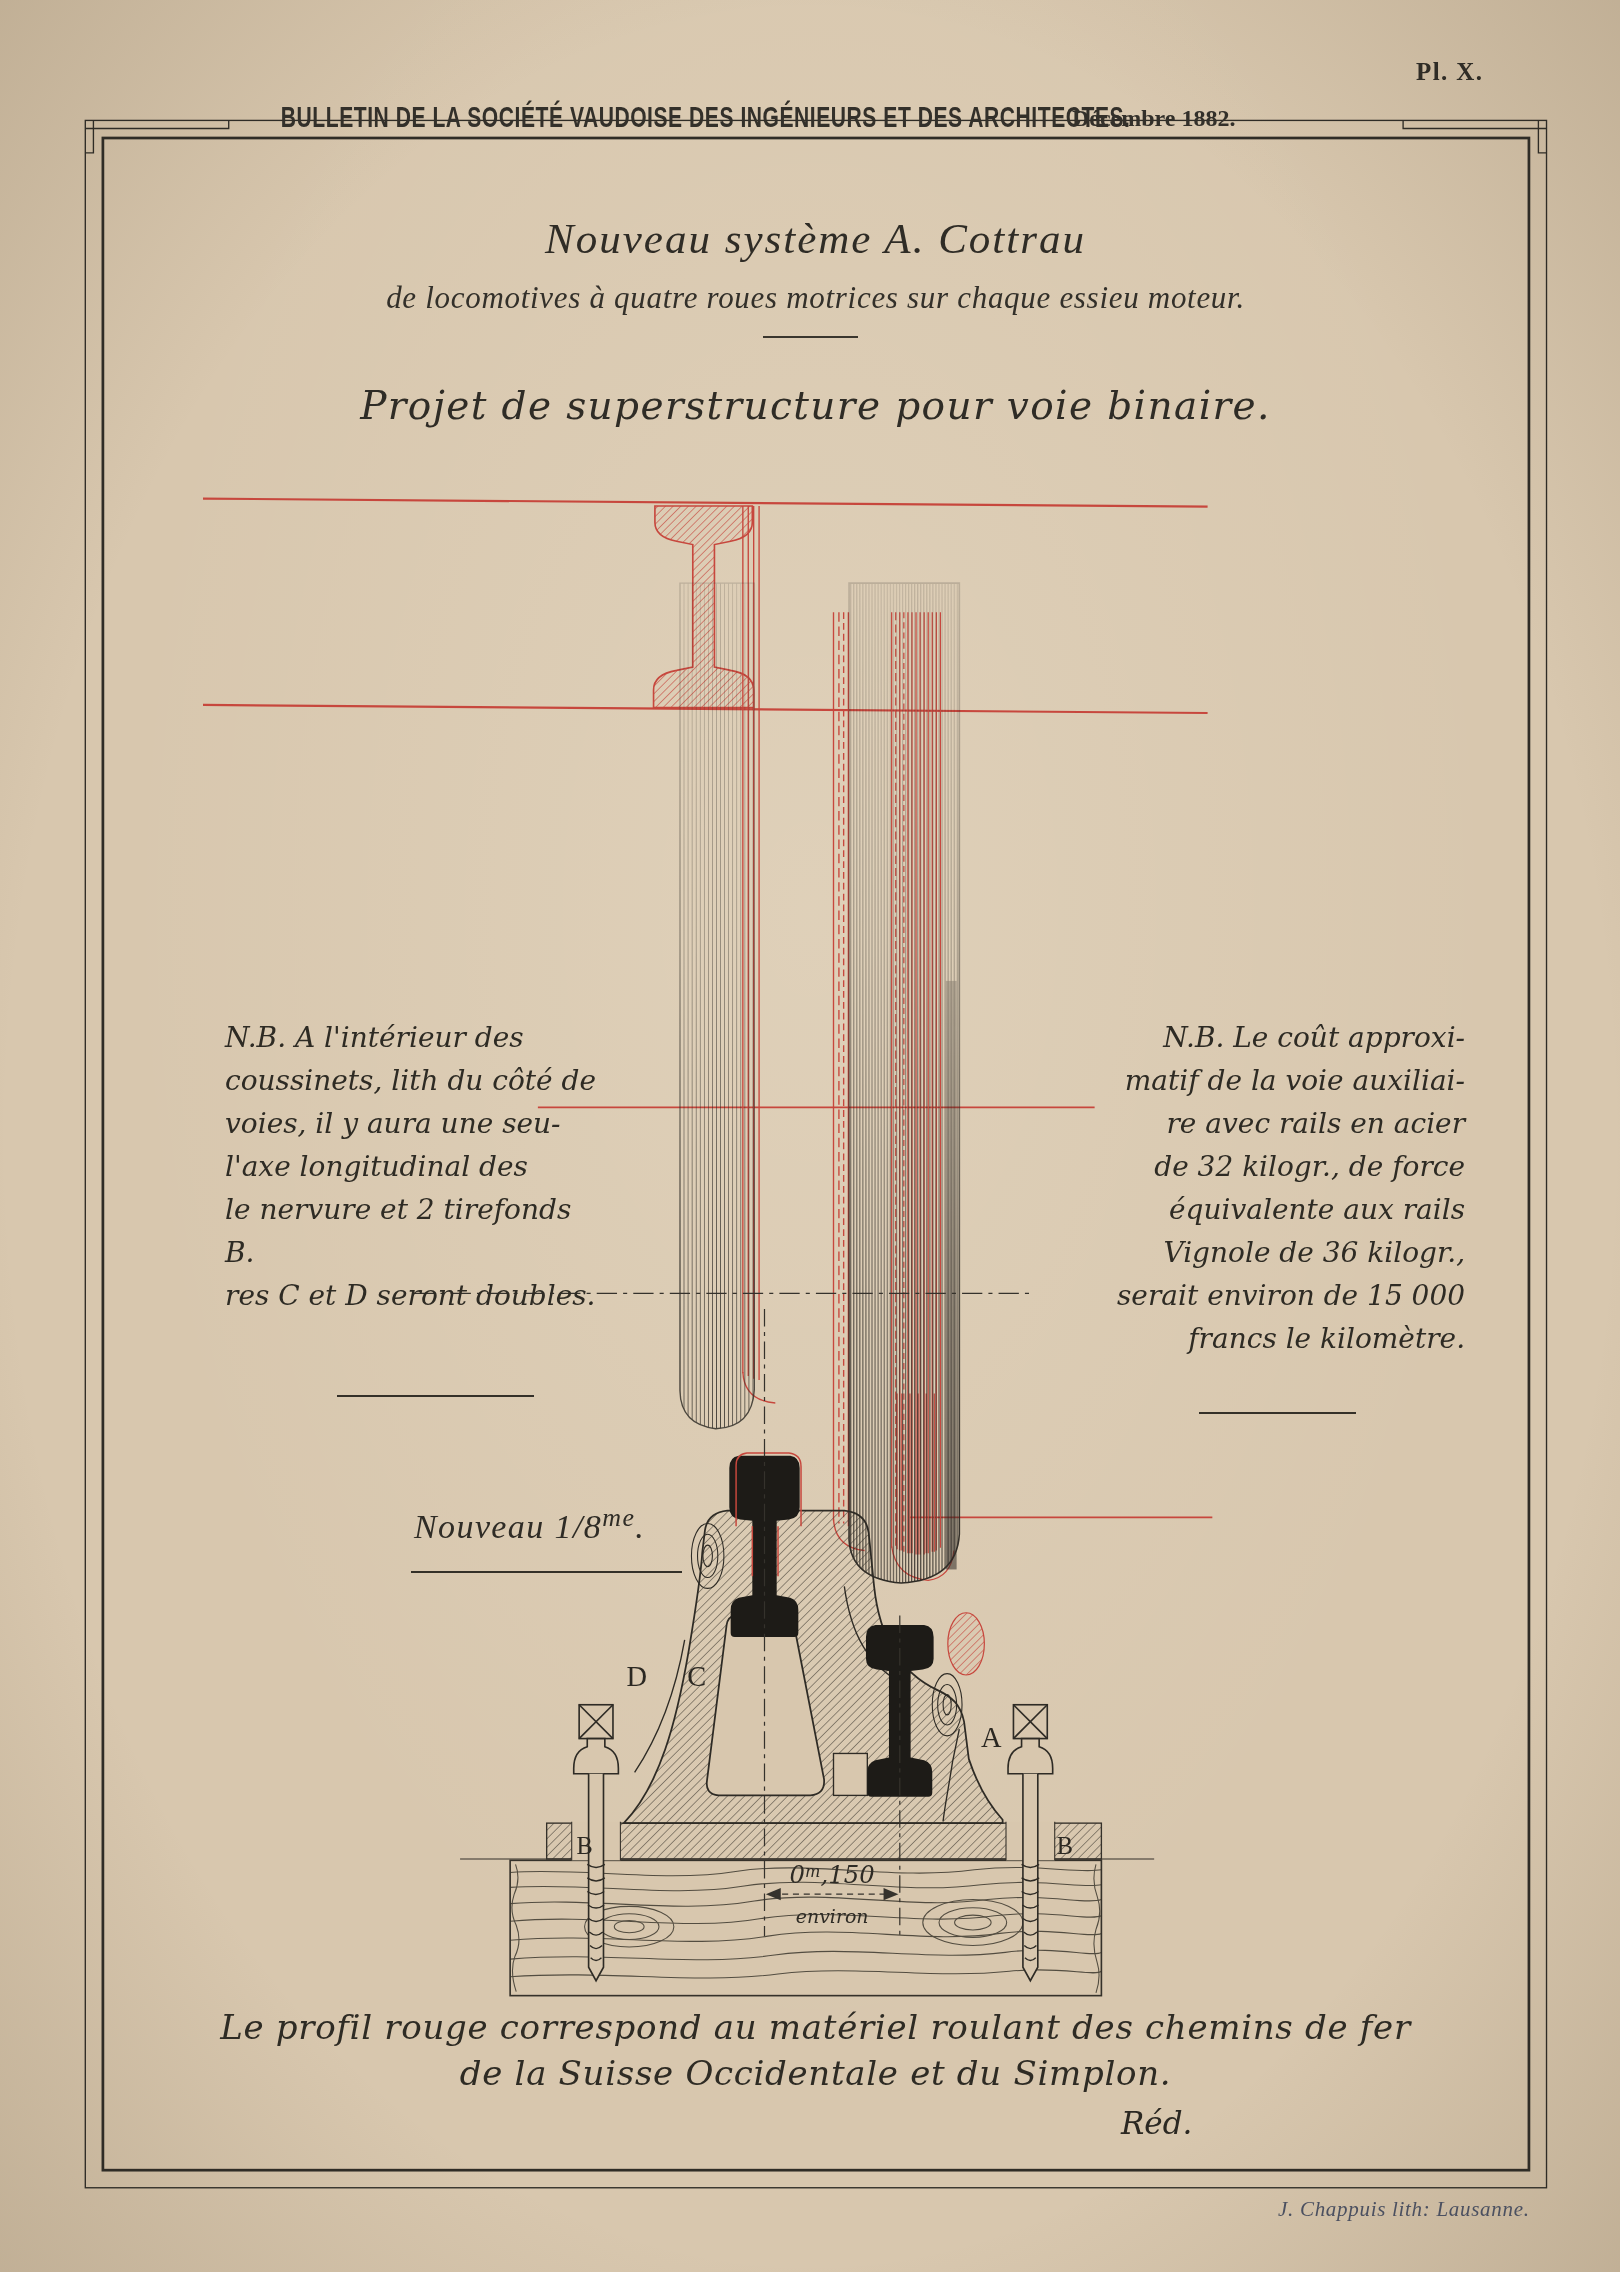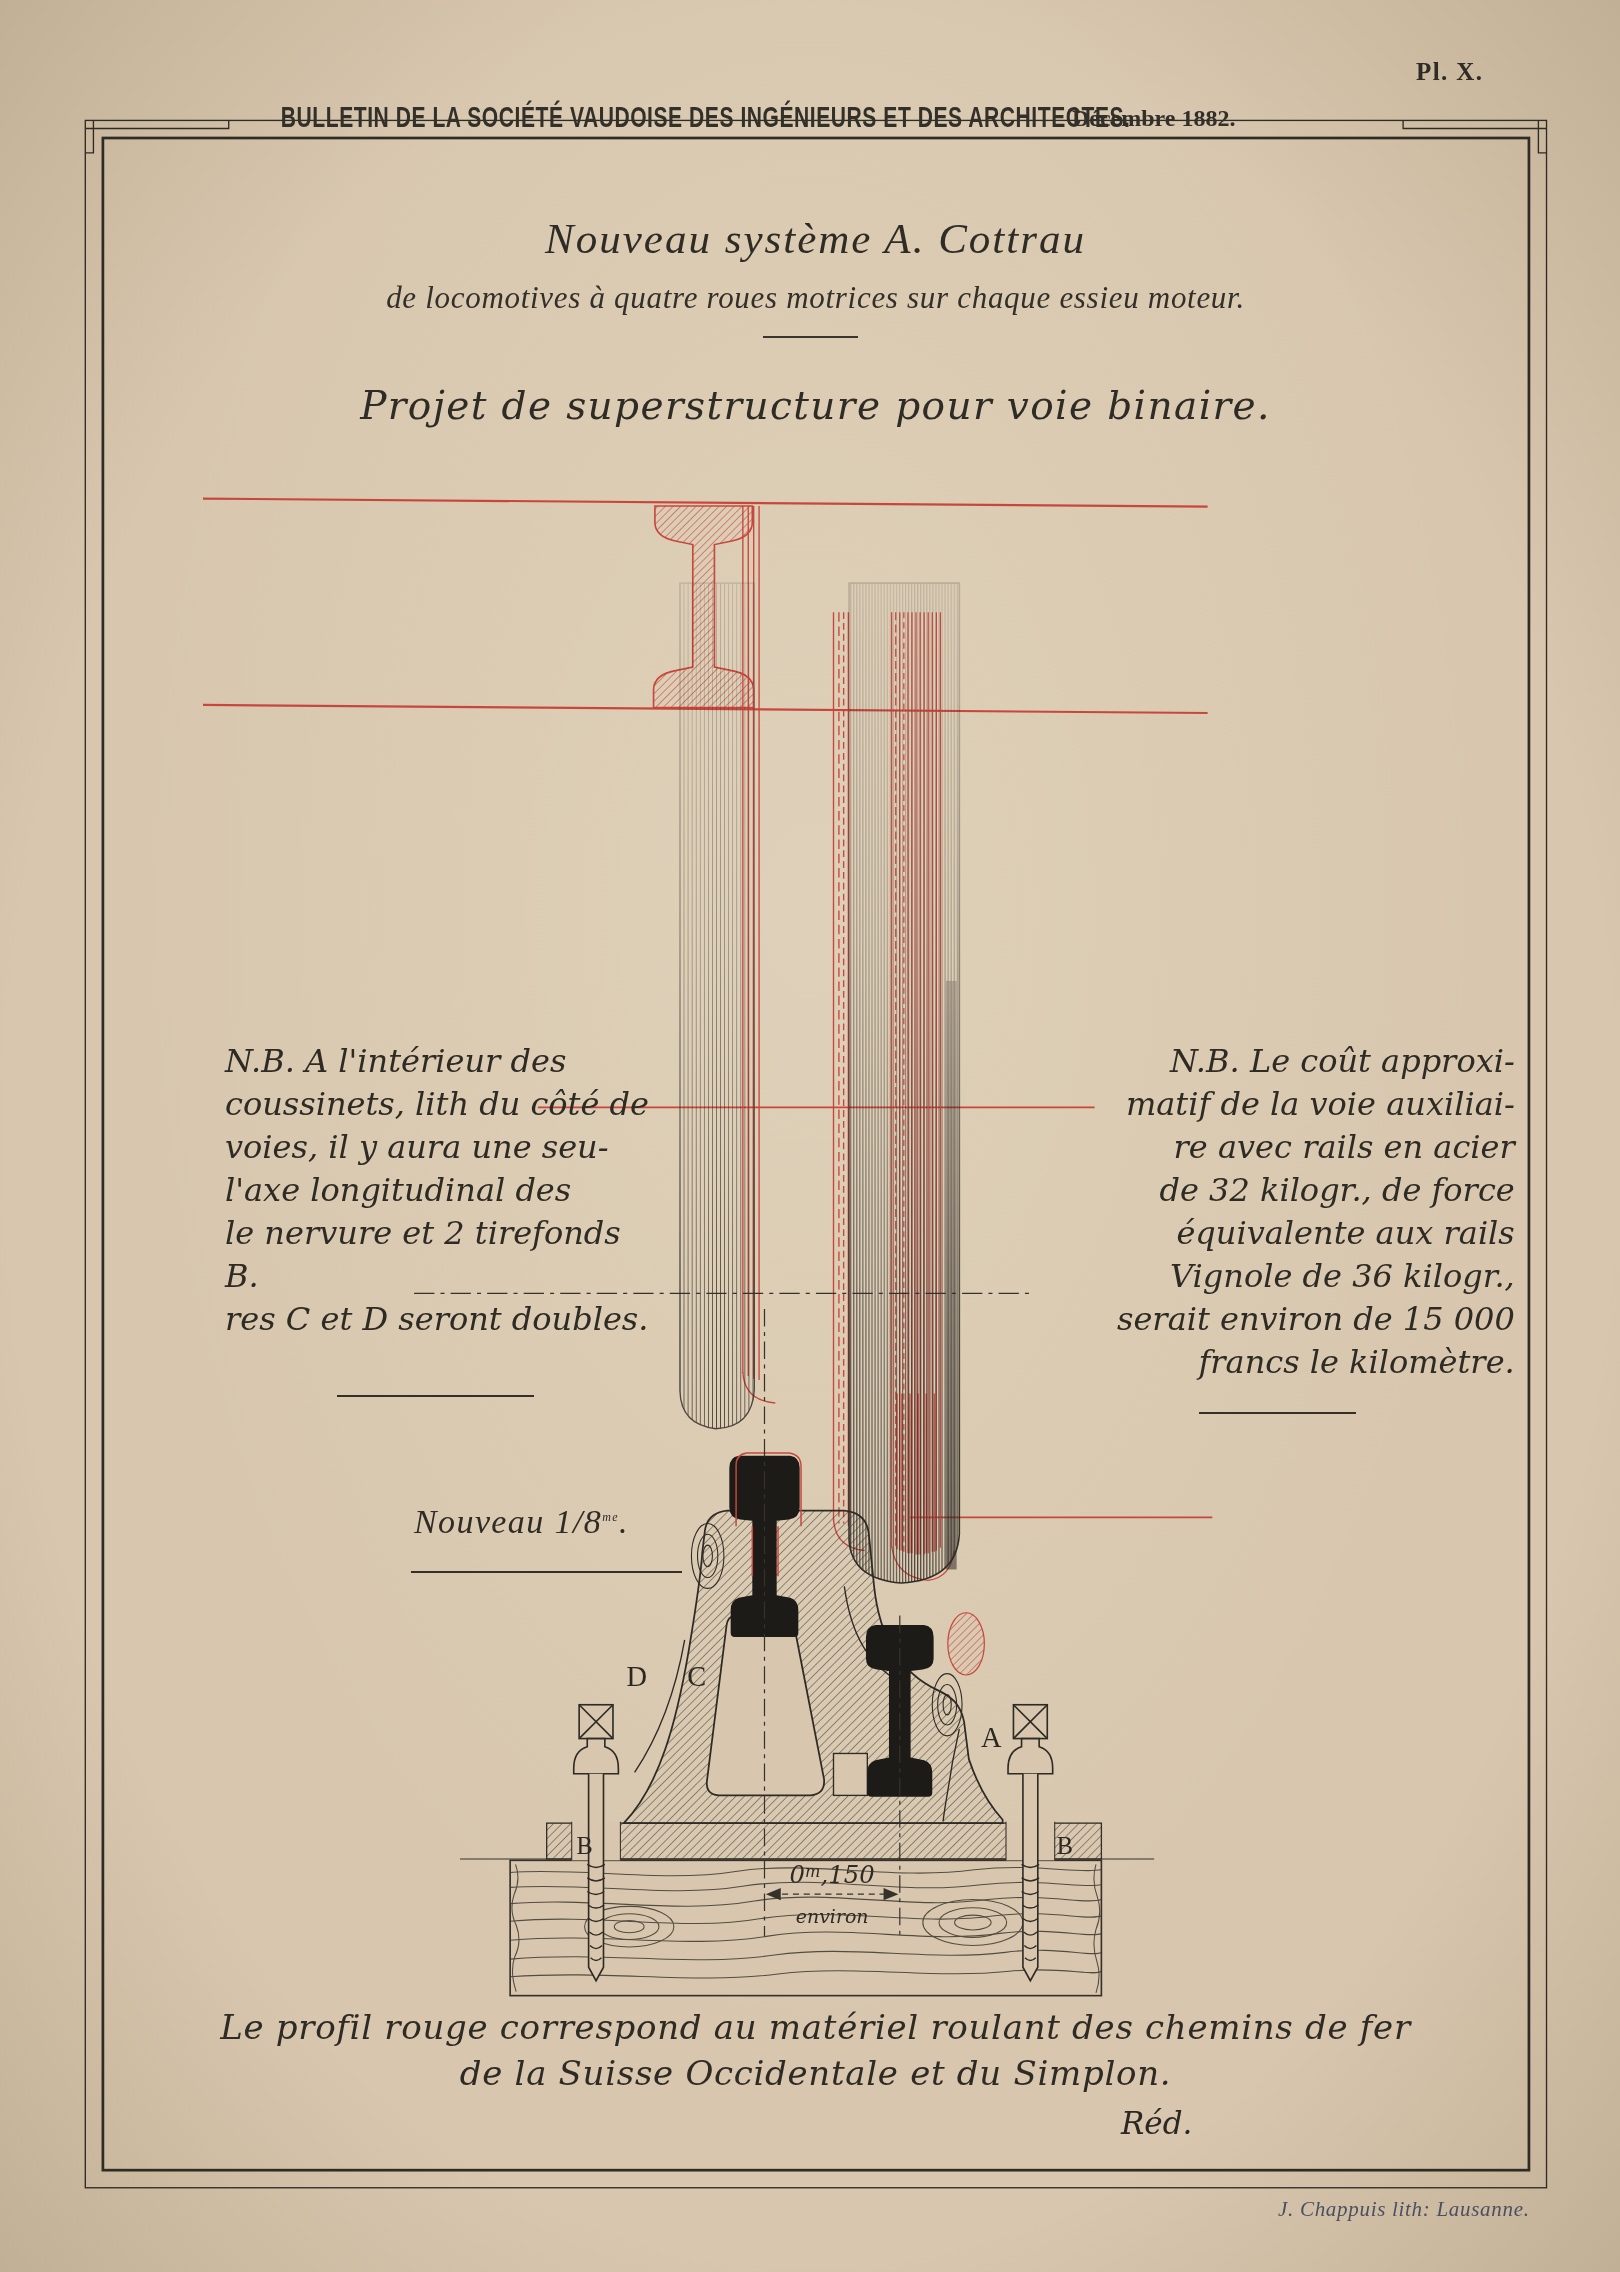"N.B. A l'intérieur des" .note { font-size: 32px -> 28px; margin-top: 24px -> none }
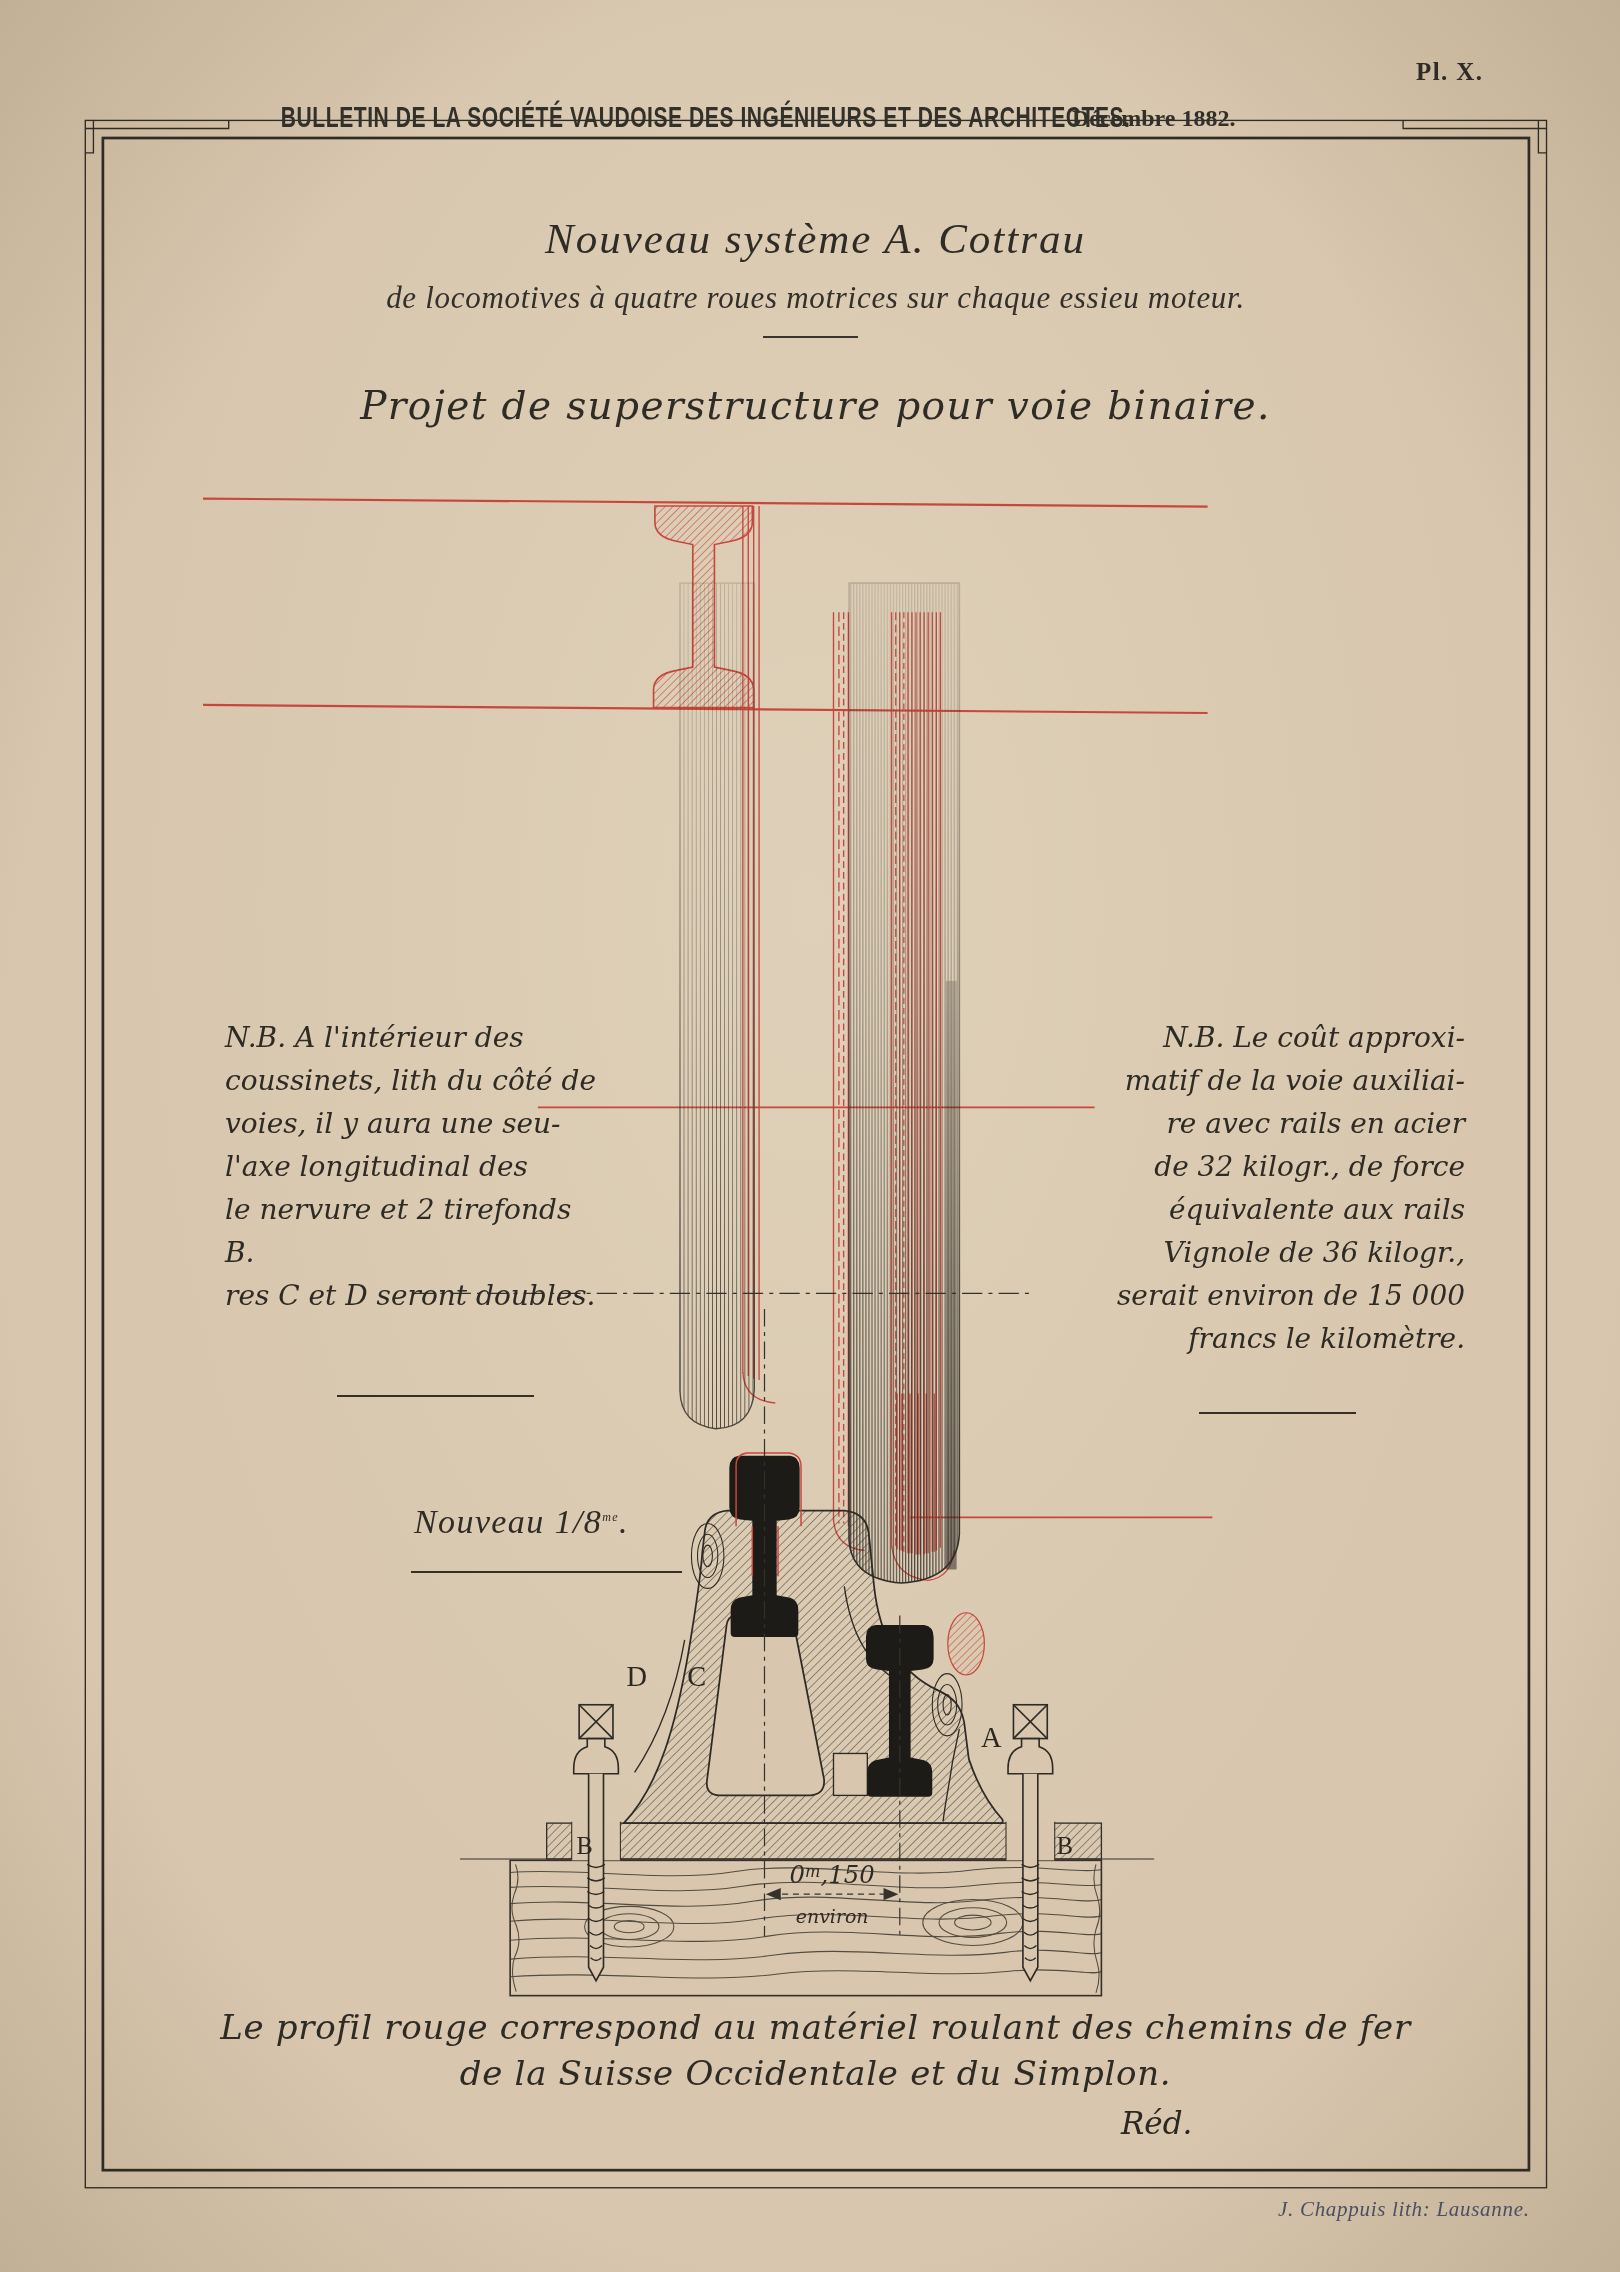"me" .echelle sup { font-size: 12px -> 26px }
